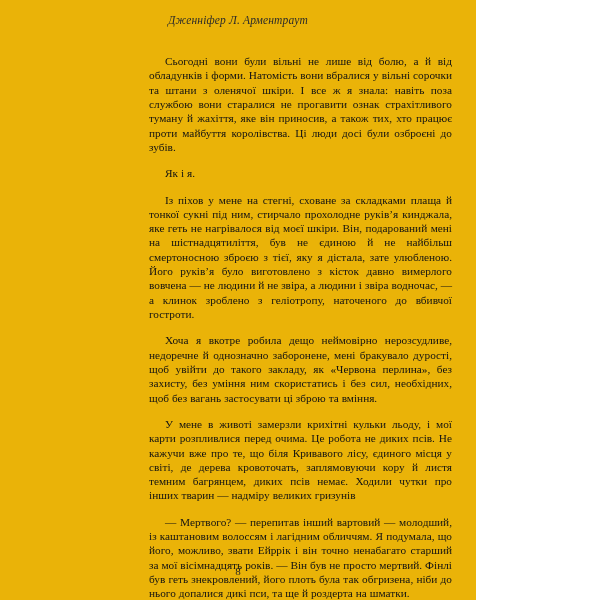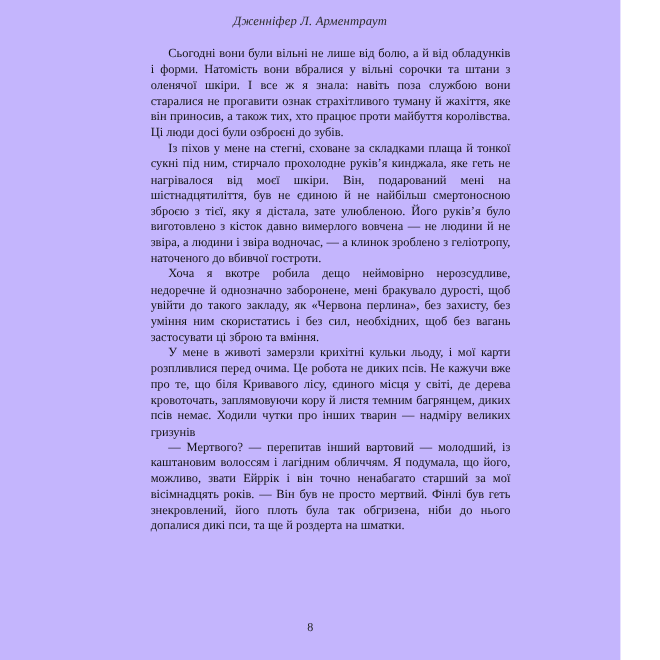"Дженніфер Л. Арментраут" .page { background: #c4b5fd -> #eab308; width: 564px -> 476px }
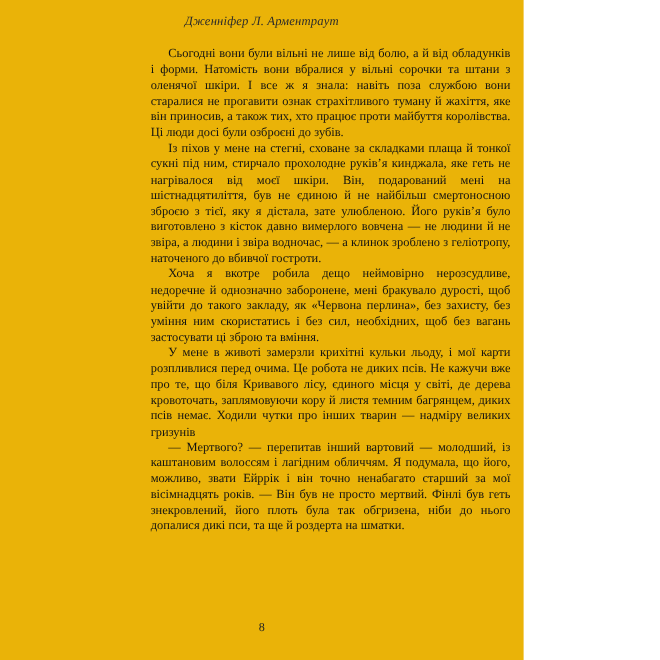"Сьогодні вони були вільні не" .text-block p { margin: 0 -> 12px }
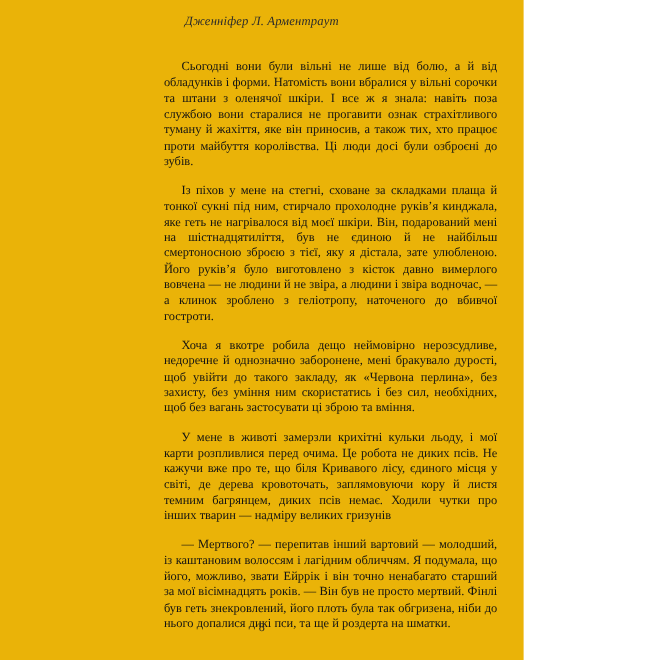"Як і я." p { html: none -> <p>Як і я.</p> }
